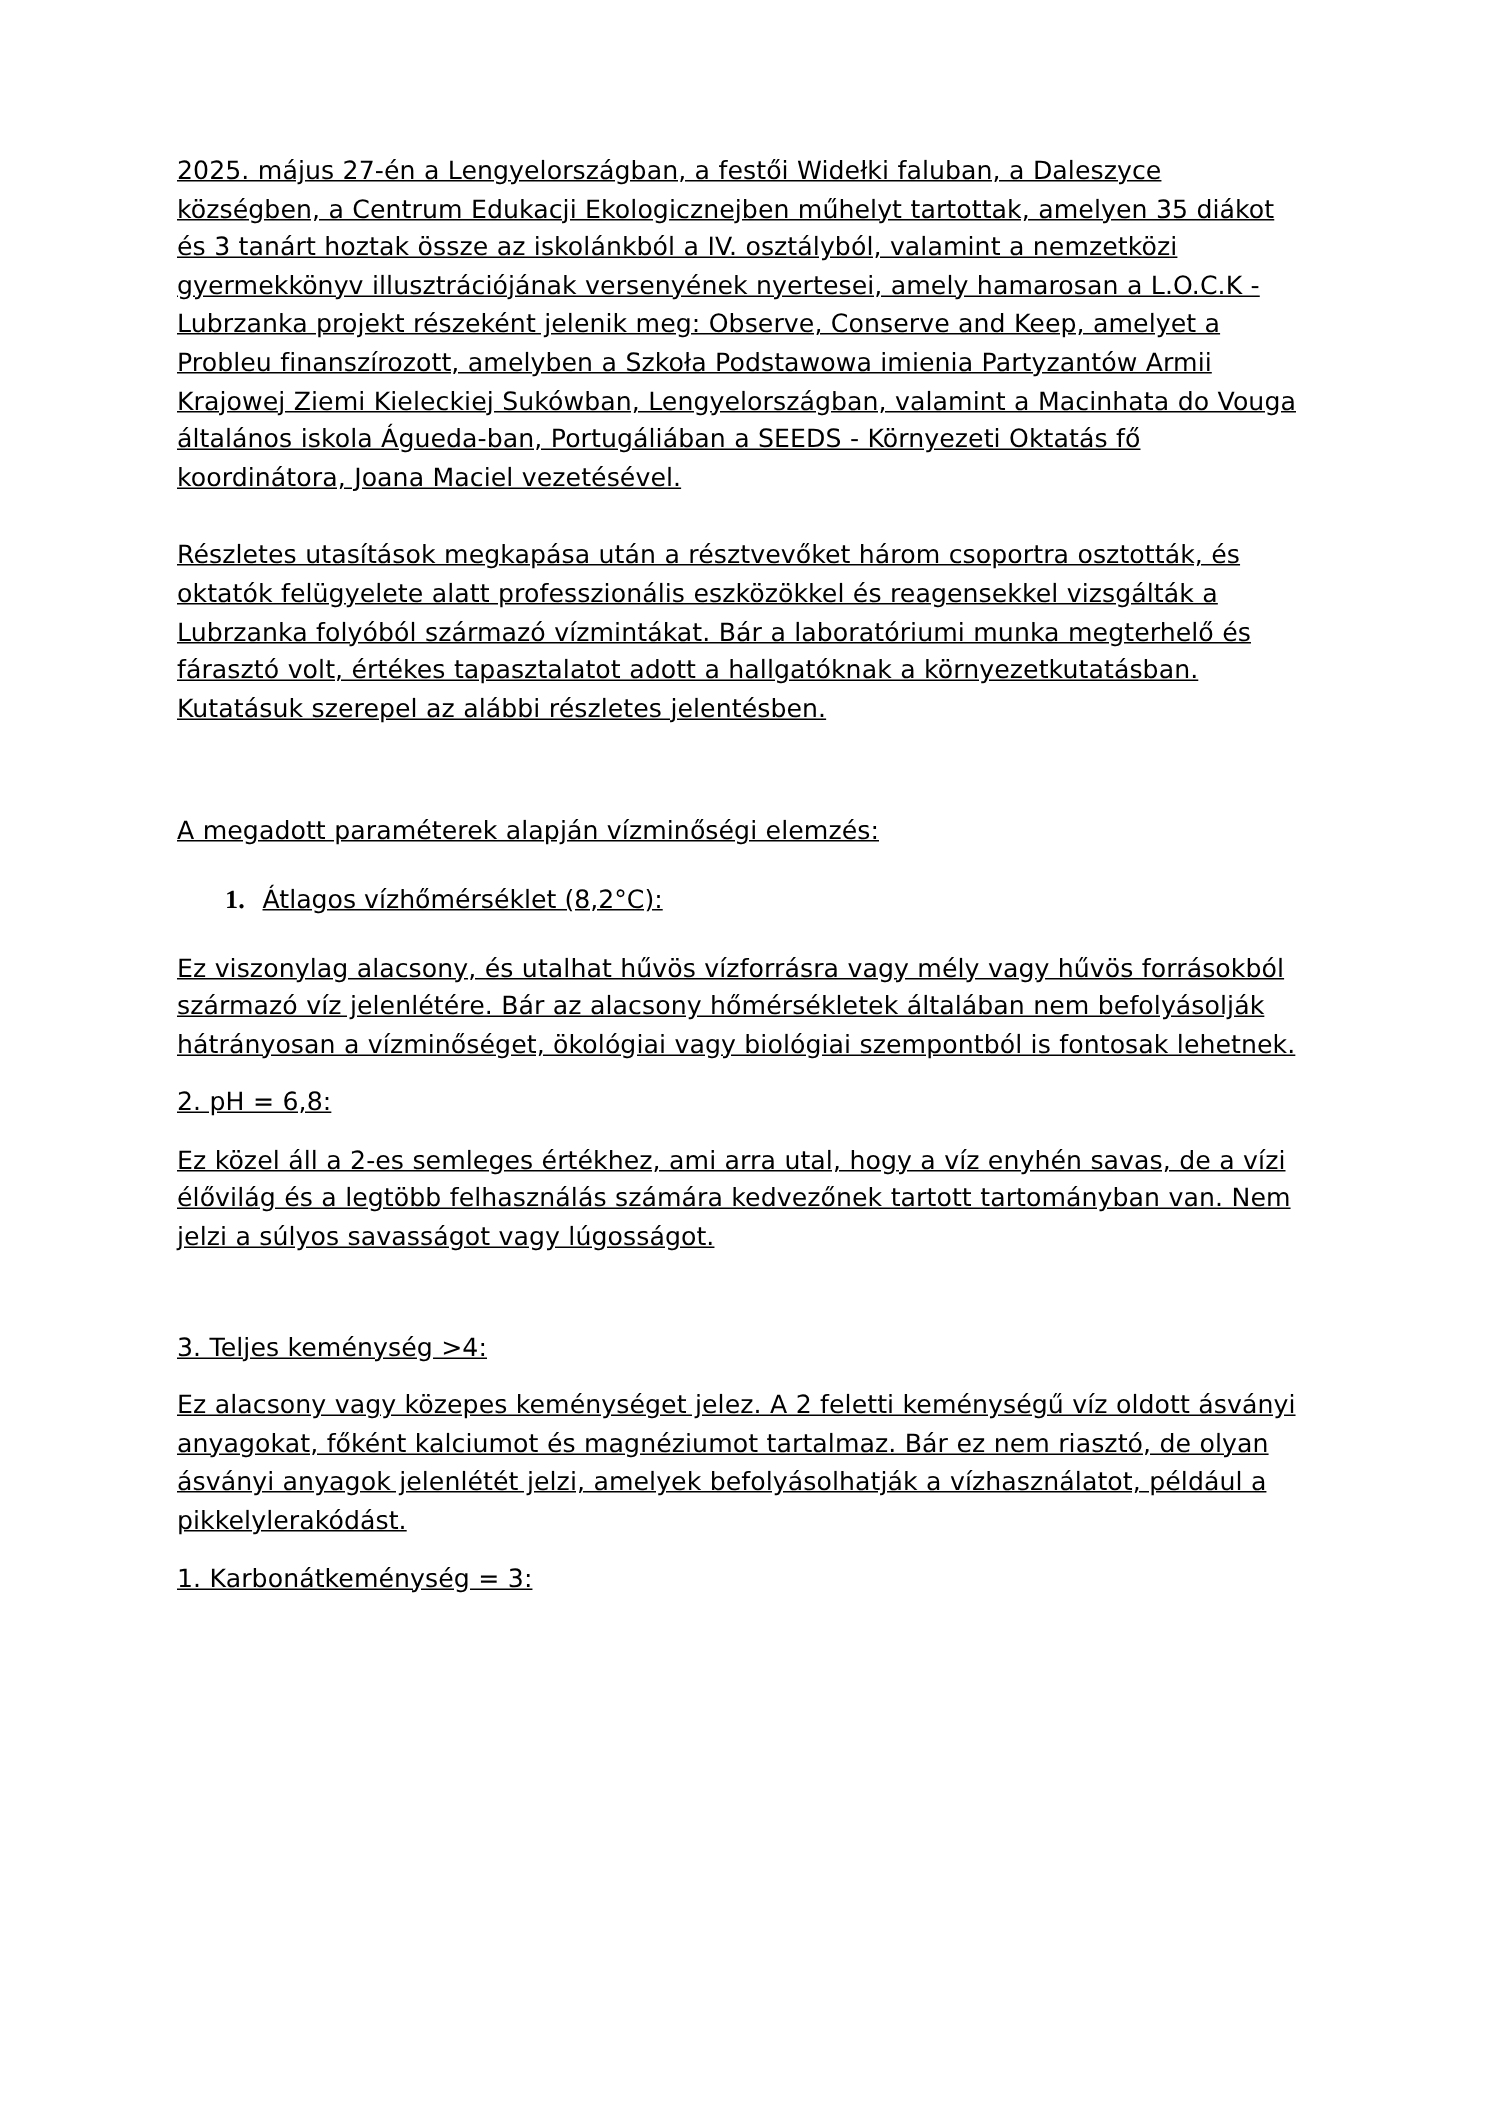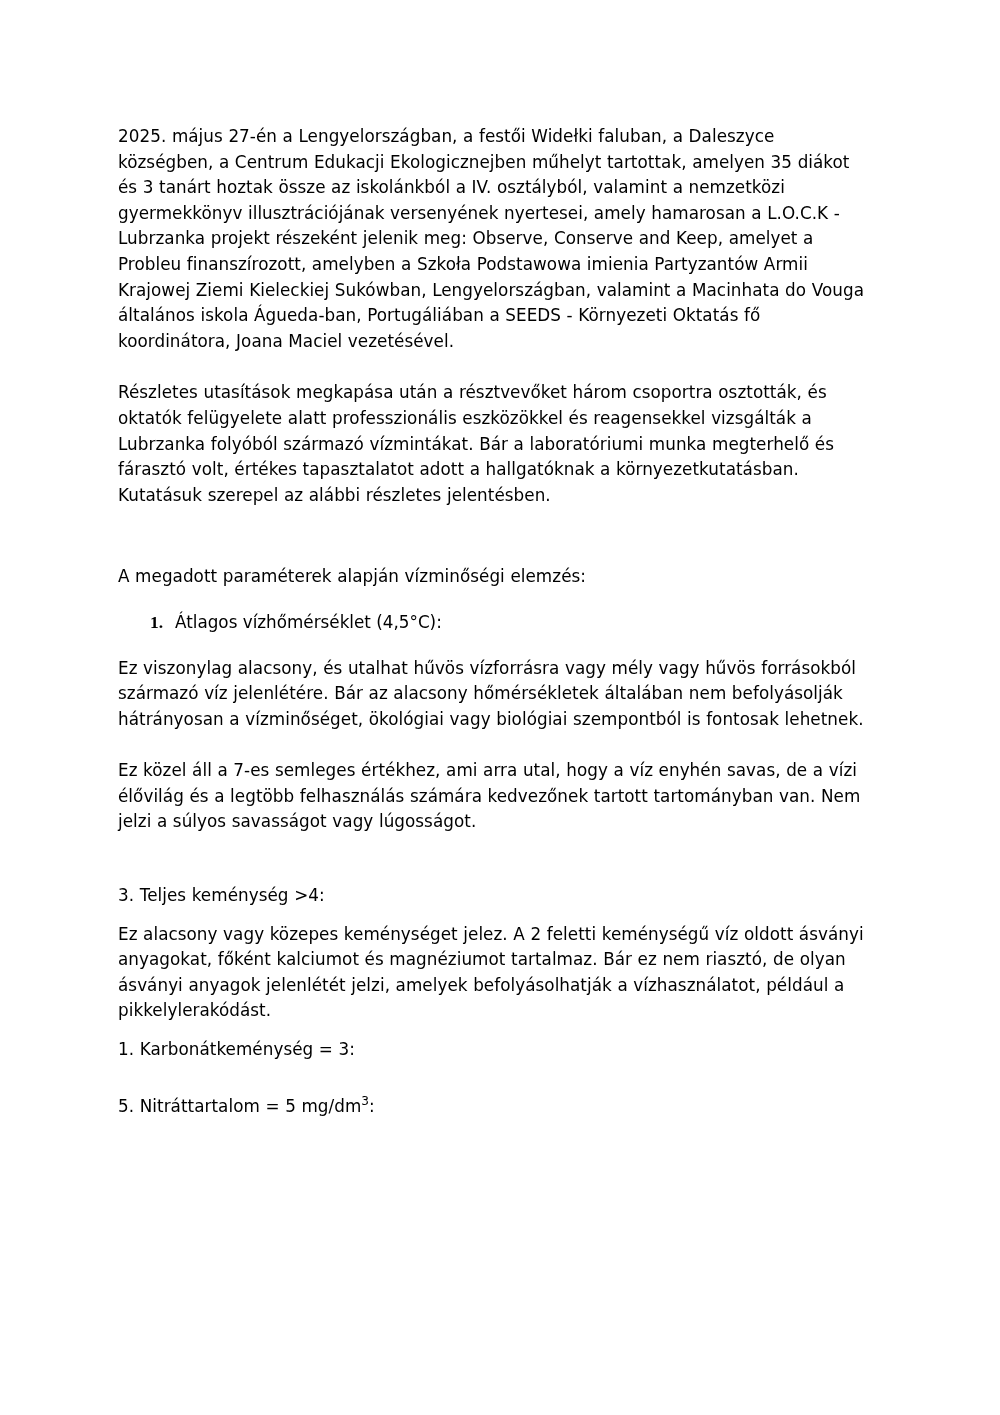"2025. május 27-én a Lengyelországban," .content { text-decoration: none -> underline; top: 124px -> 101px }
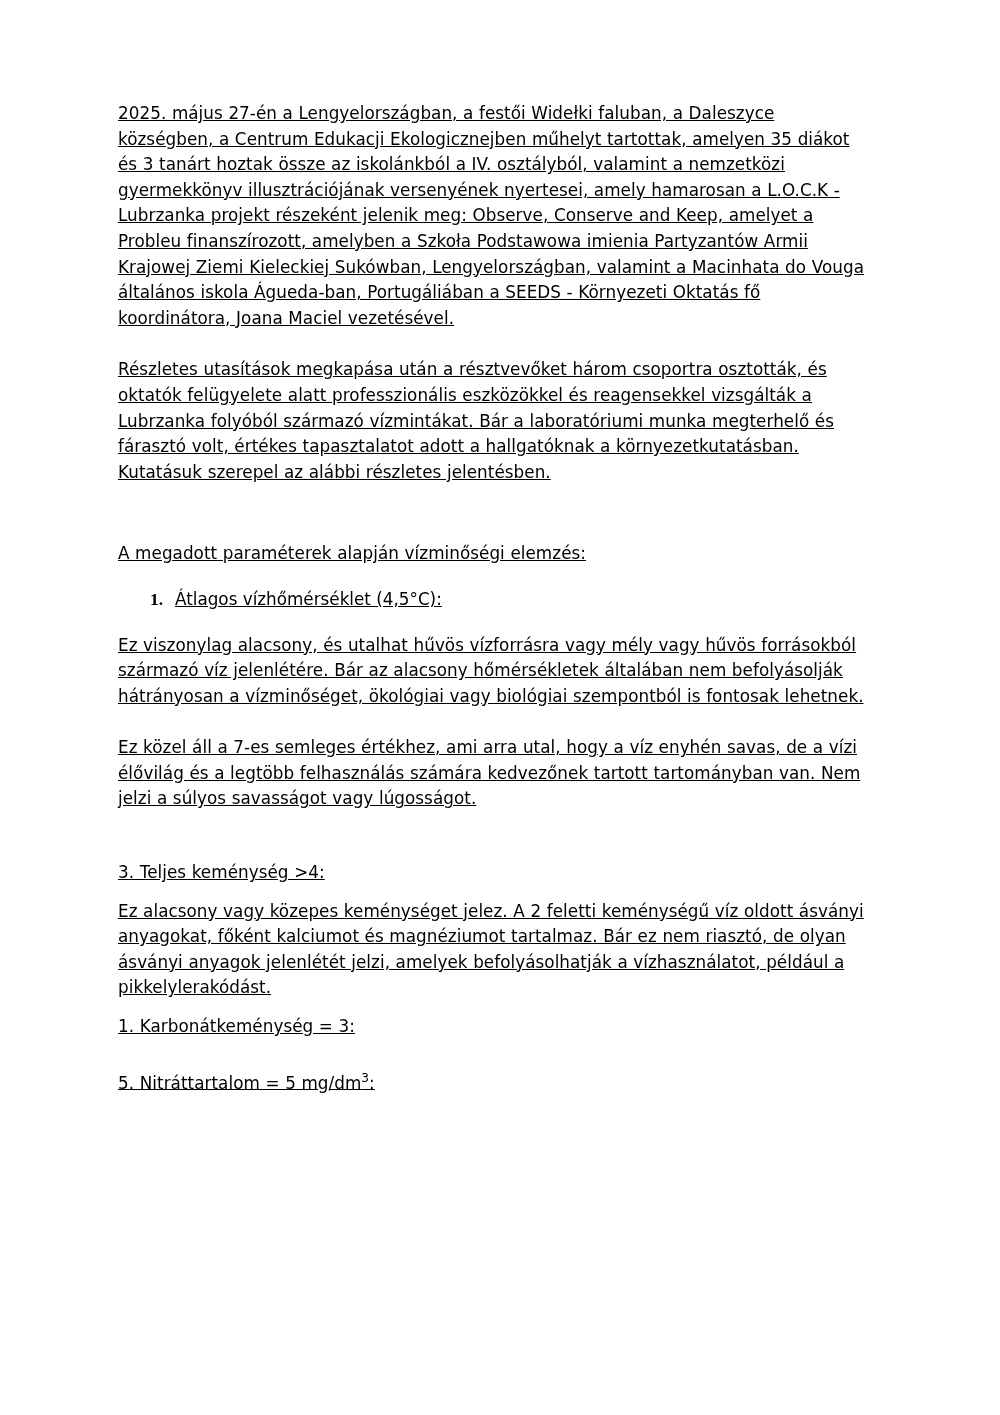"Átlagos vízhőmérséklet (4,5°C):" span { text: 4,5 -> 8,2 }
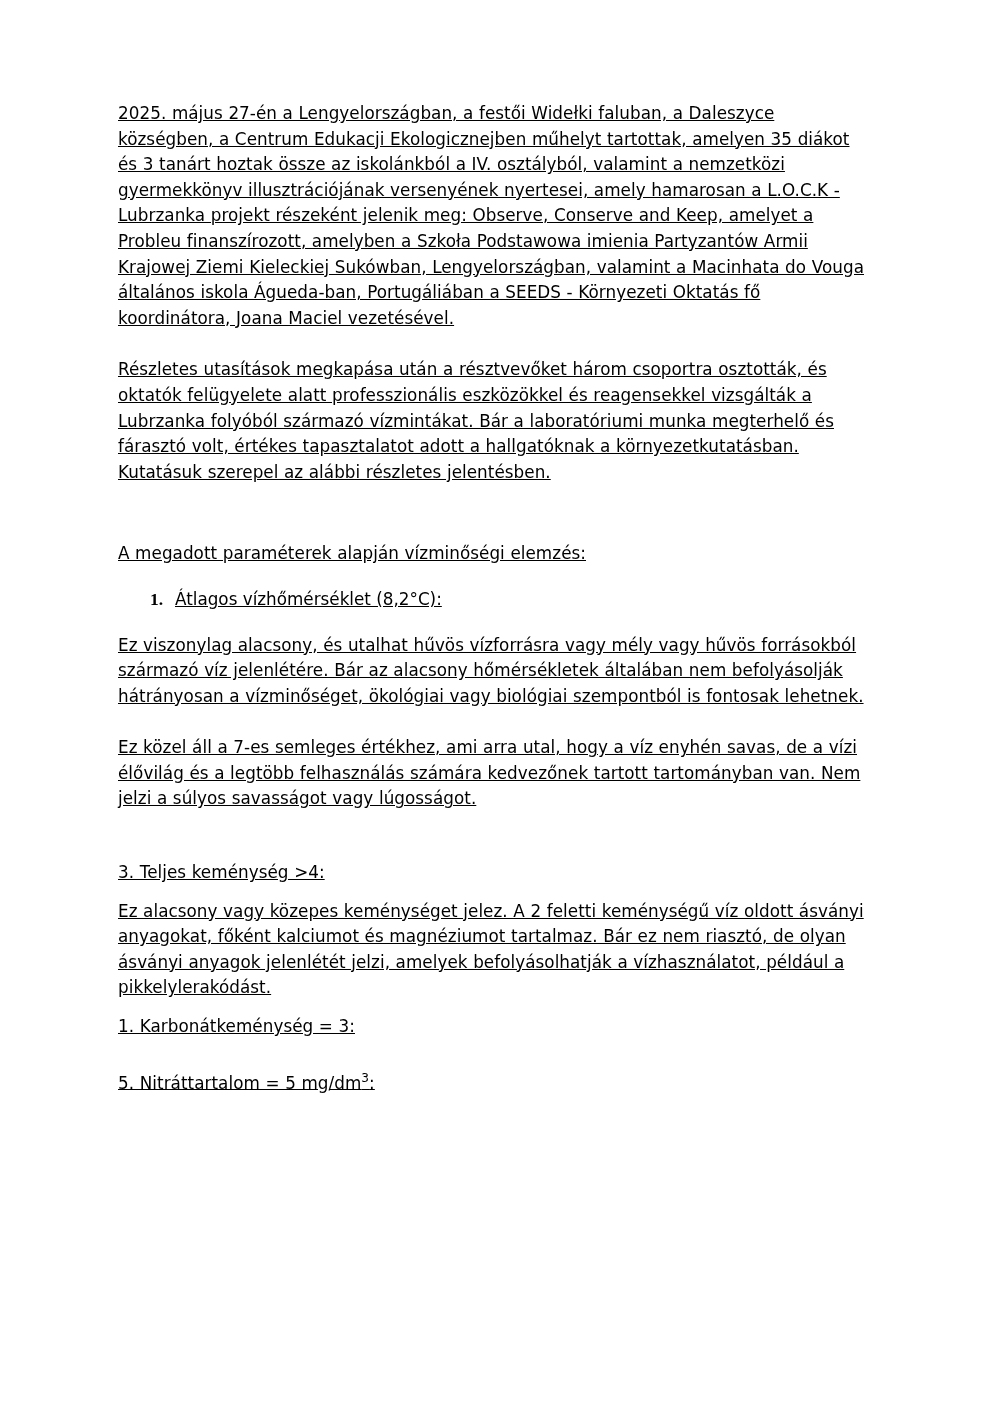"2. pH = 6,8:" p.para { html: none -> <p>2. pH = 6,8:</p> }
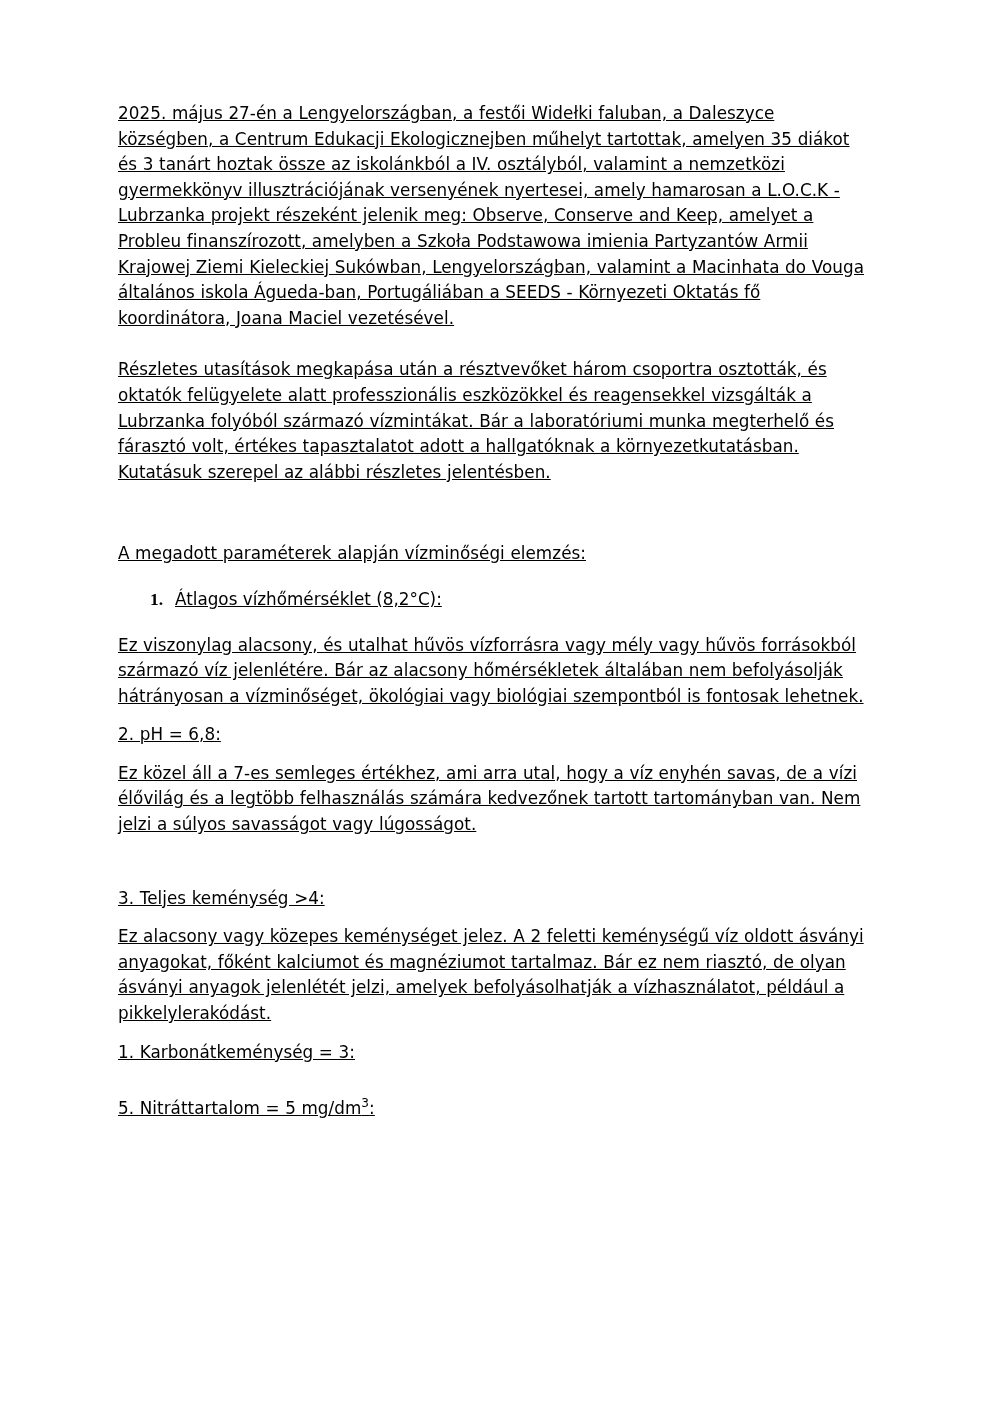"Ez közel áll a 7-es" p.para { text: 7-es -> 2-es }
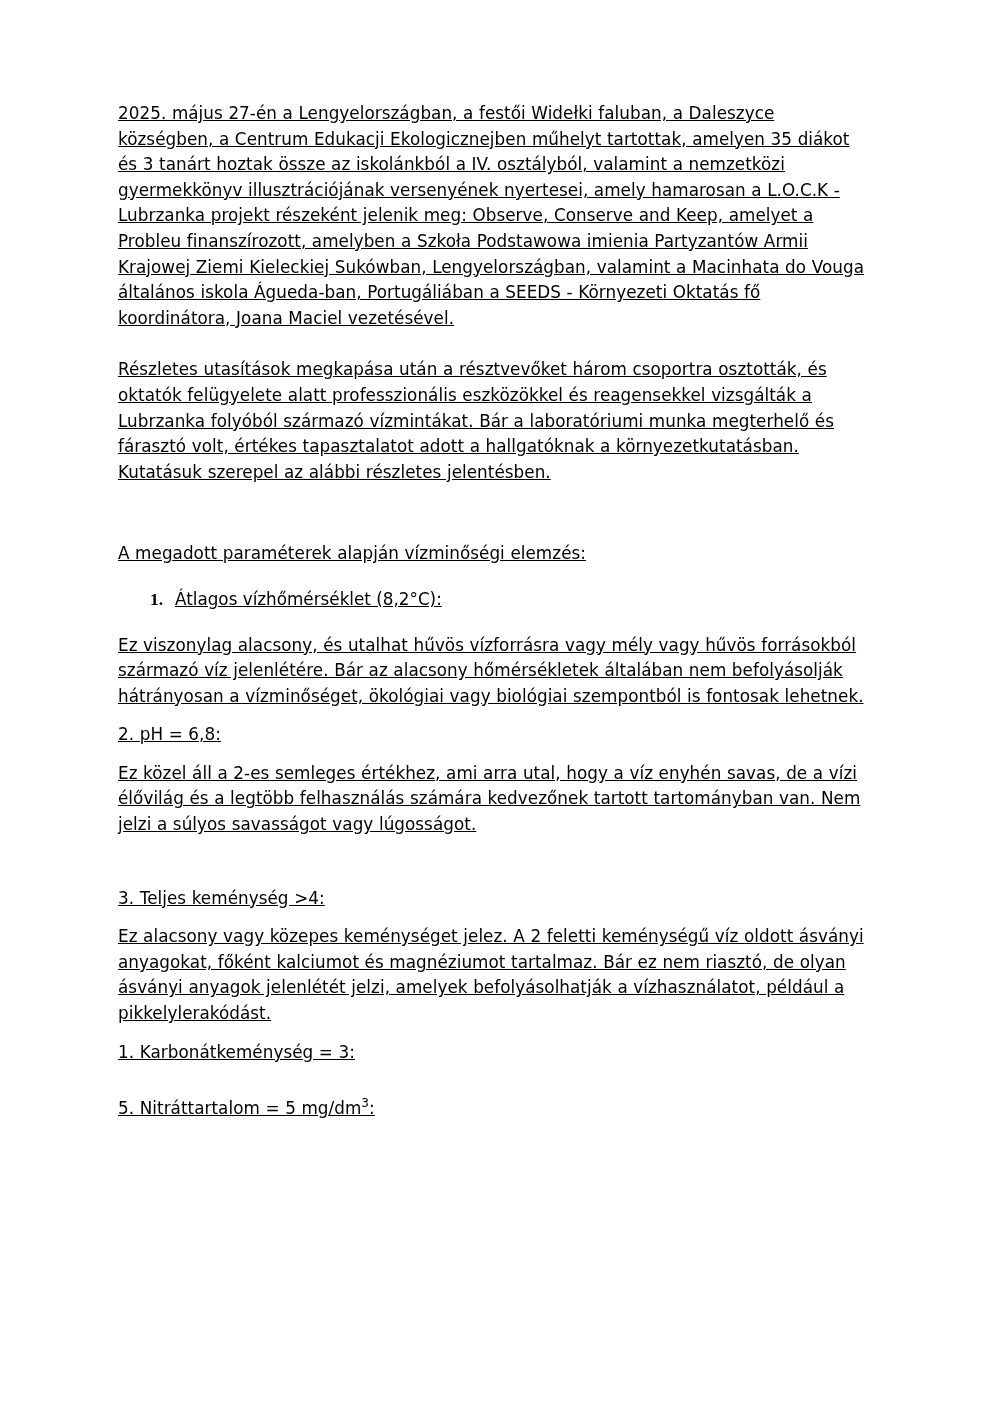"5. Nitráttartalom = 5 mg/dm3:" p.para { html: <p><span>5. Nitráttartalom = 5 mg/dm</span><span>3</span><span>:</span></p> -> none }
